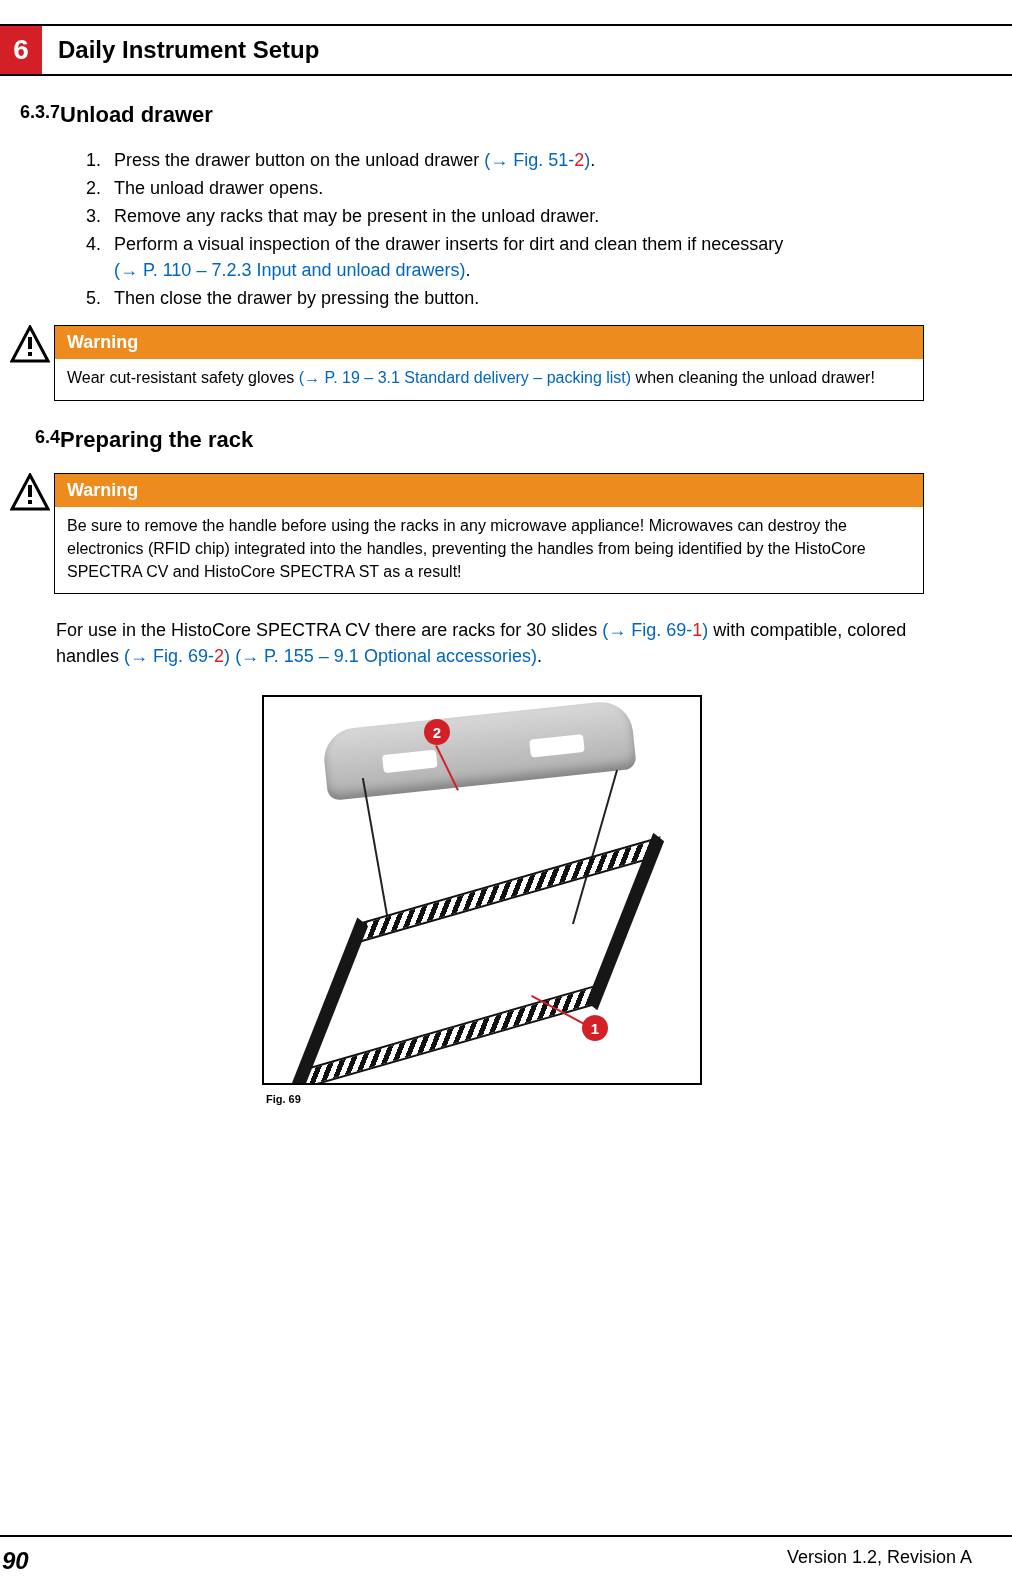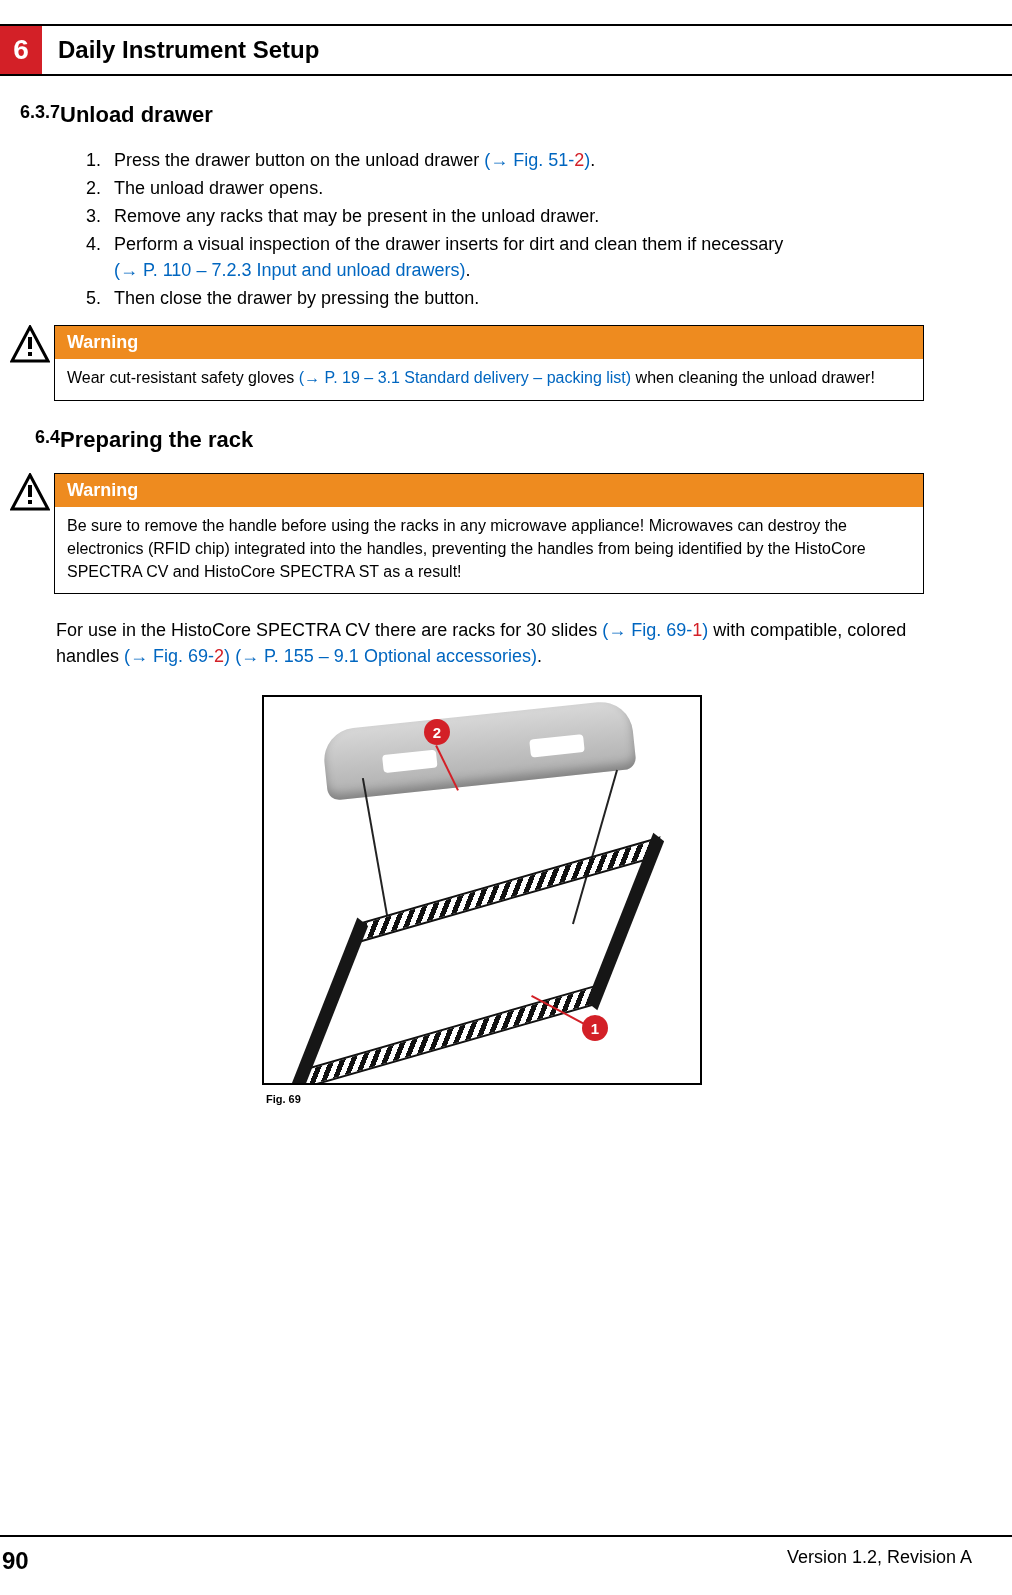"90" .page-num { font-style: none -> italic }
